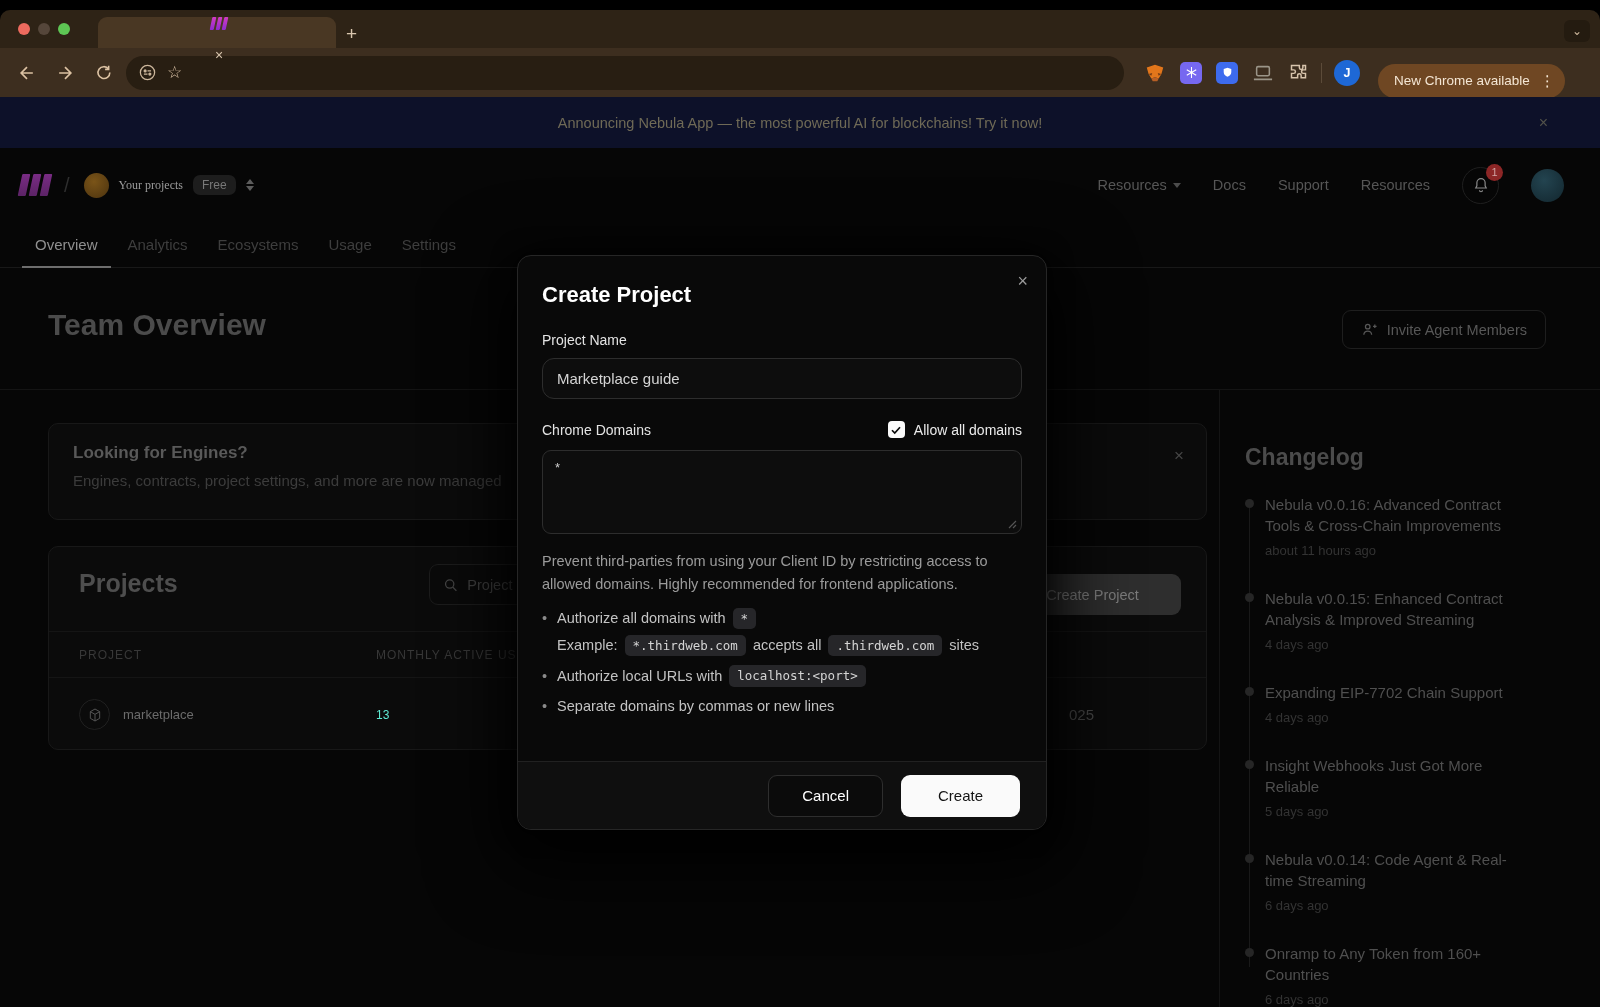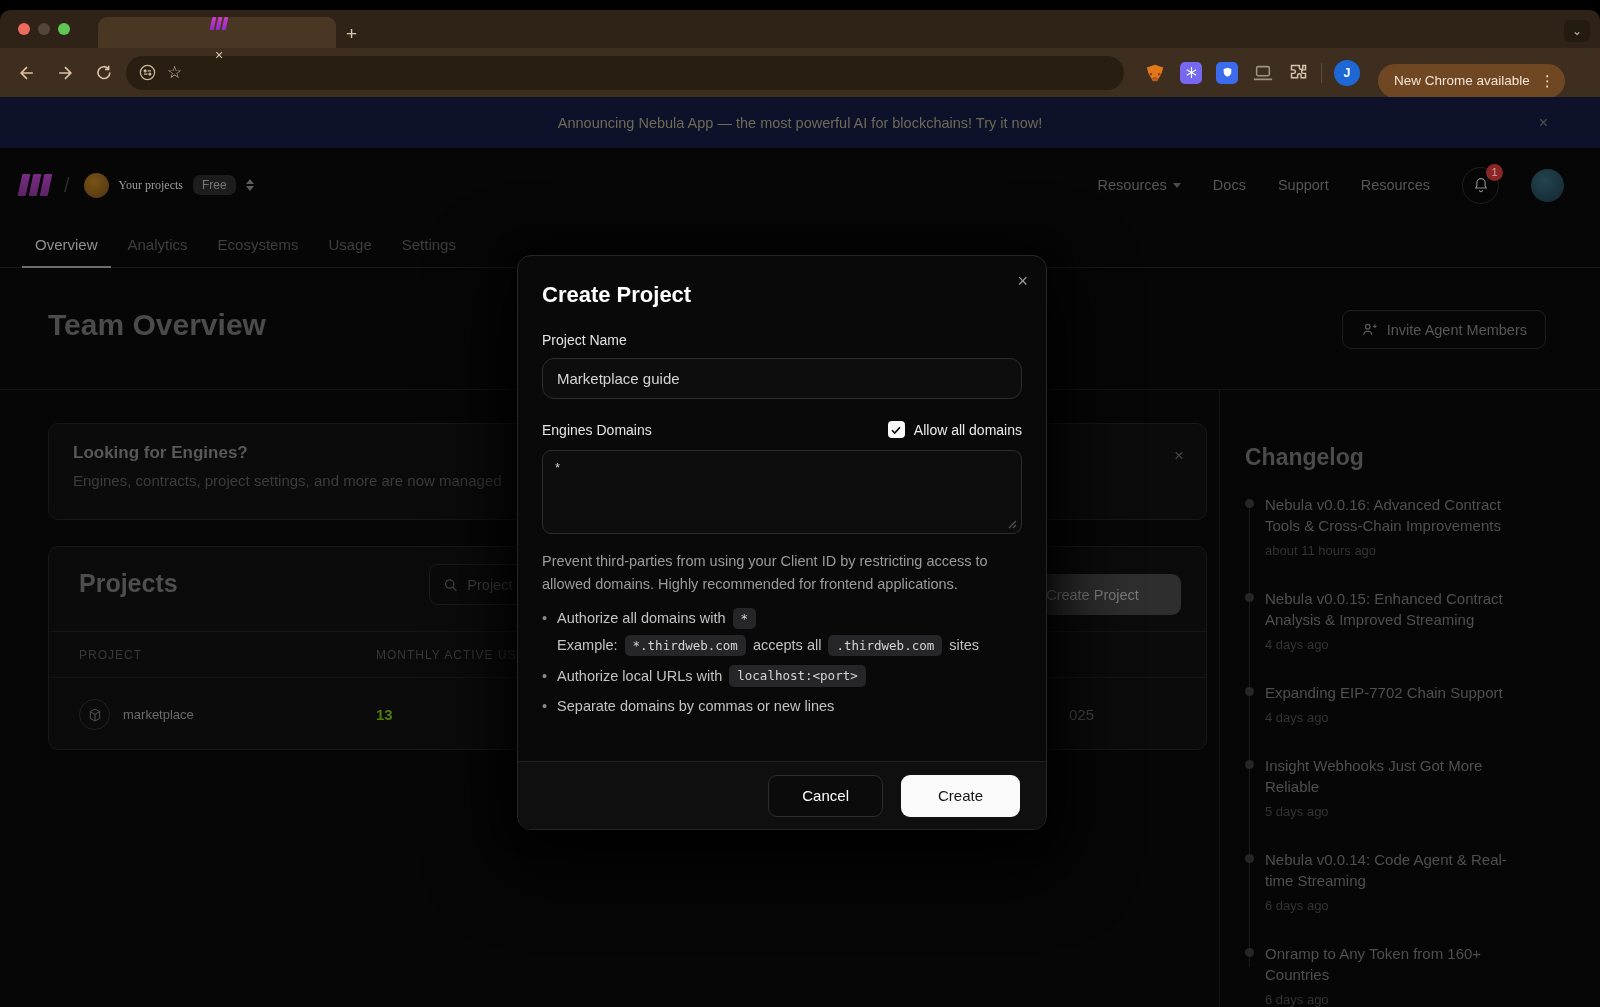"Engines Domains" span.ad-label { text: Engines -> Chrome }
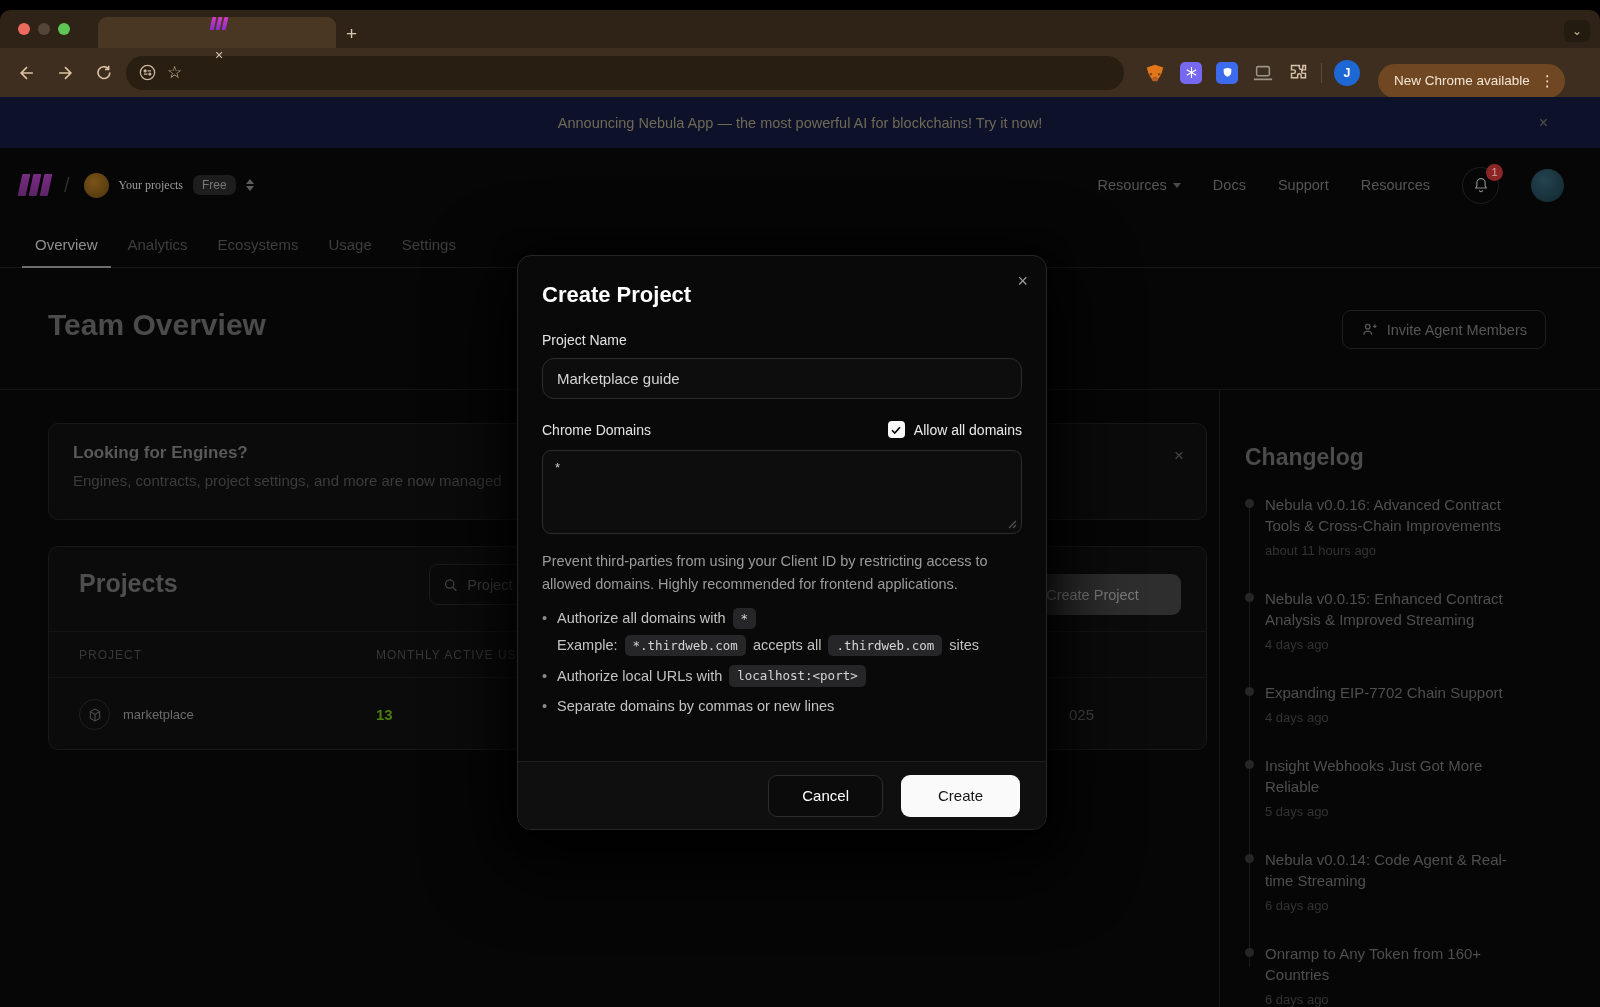"13" .row-mau { color: #4d7c0f -> #5eead4; font-size: 15px -> 12px; font-weight: bold -> none }
